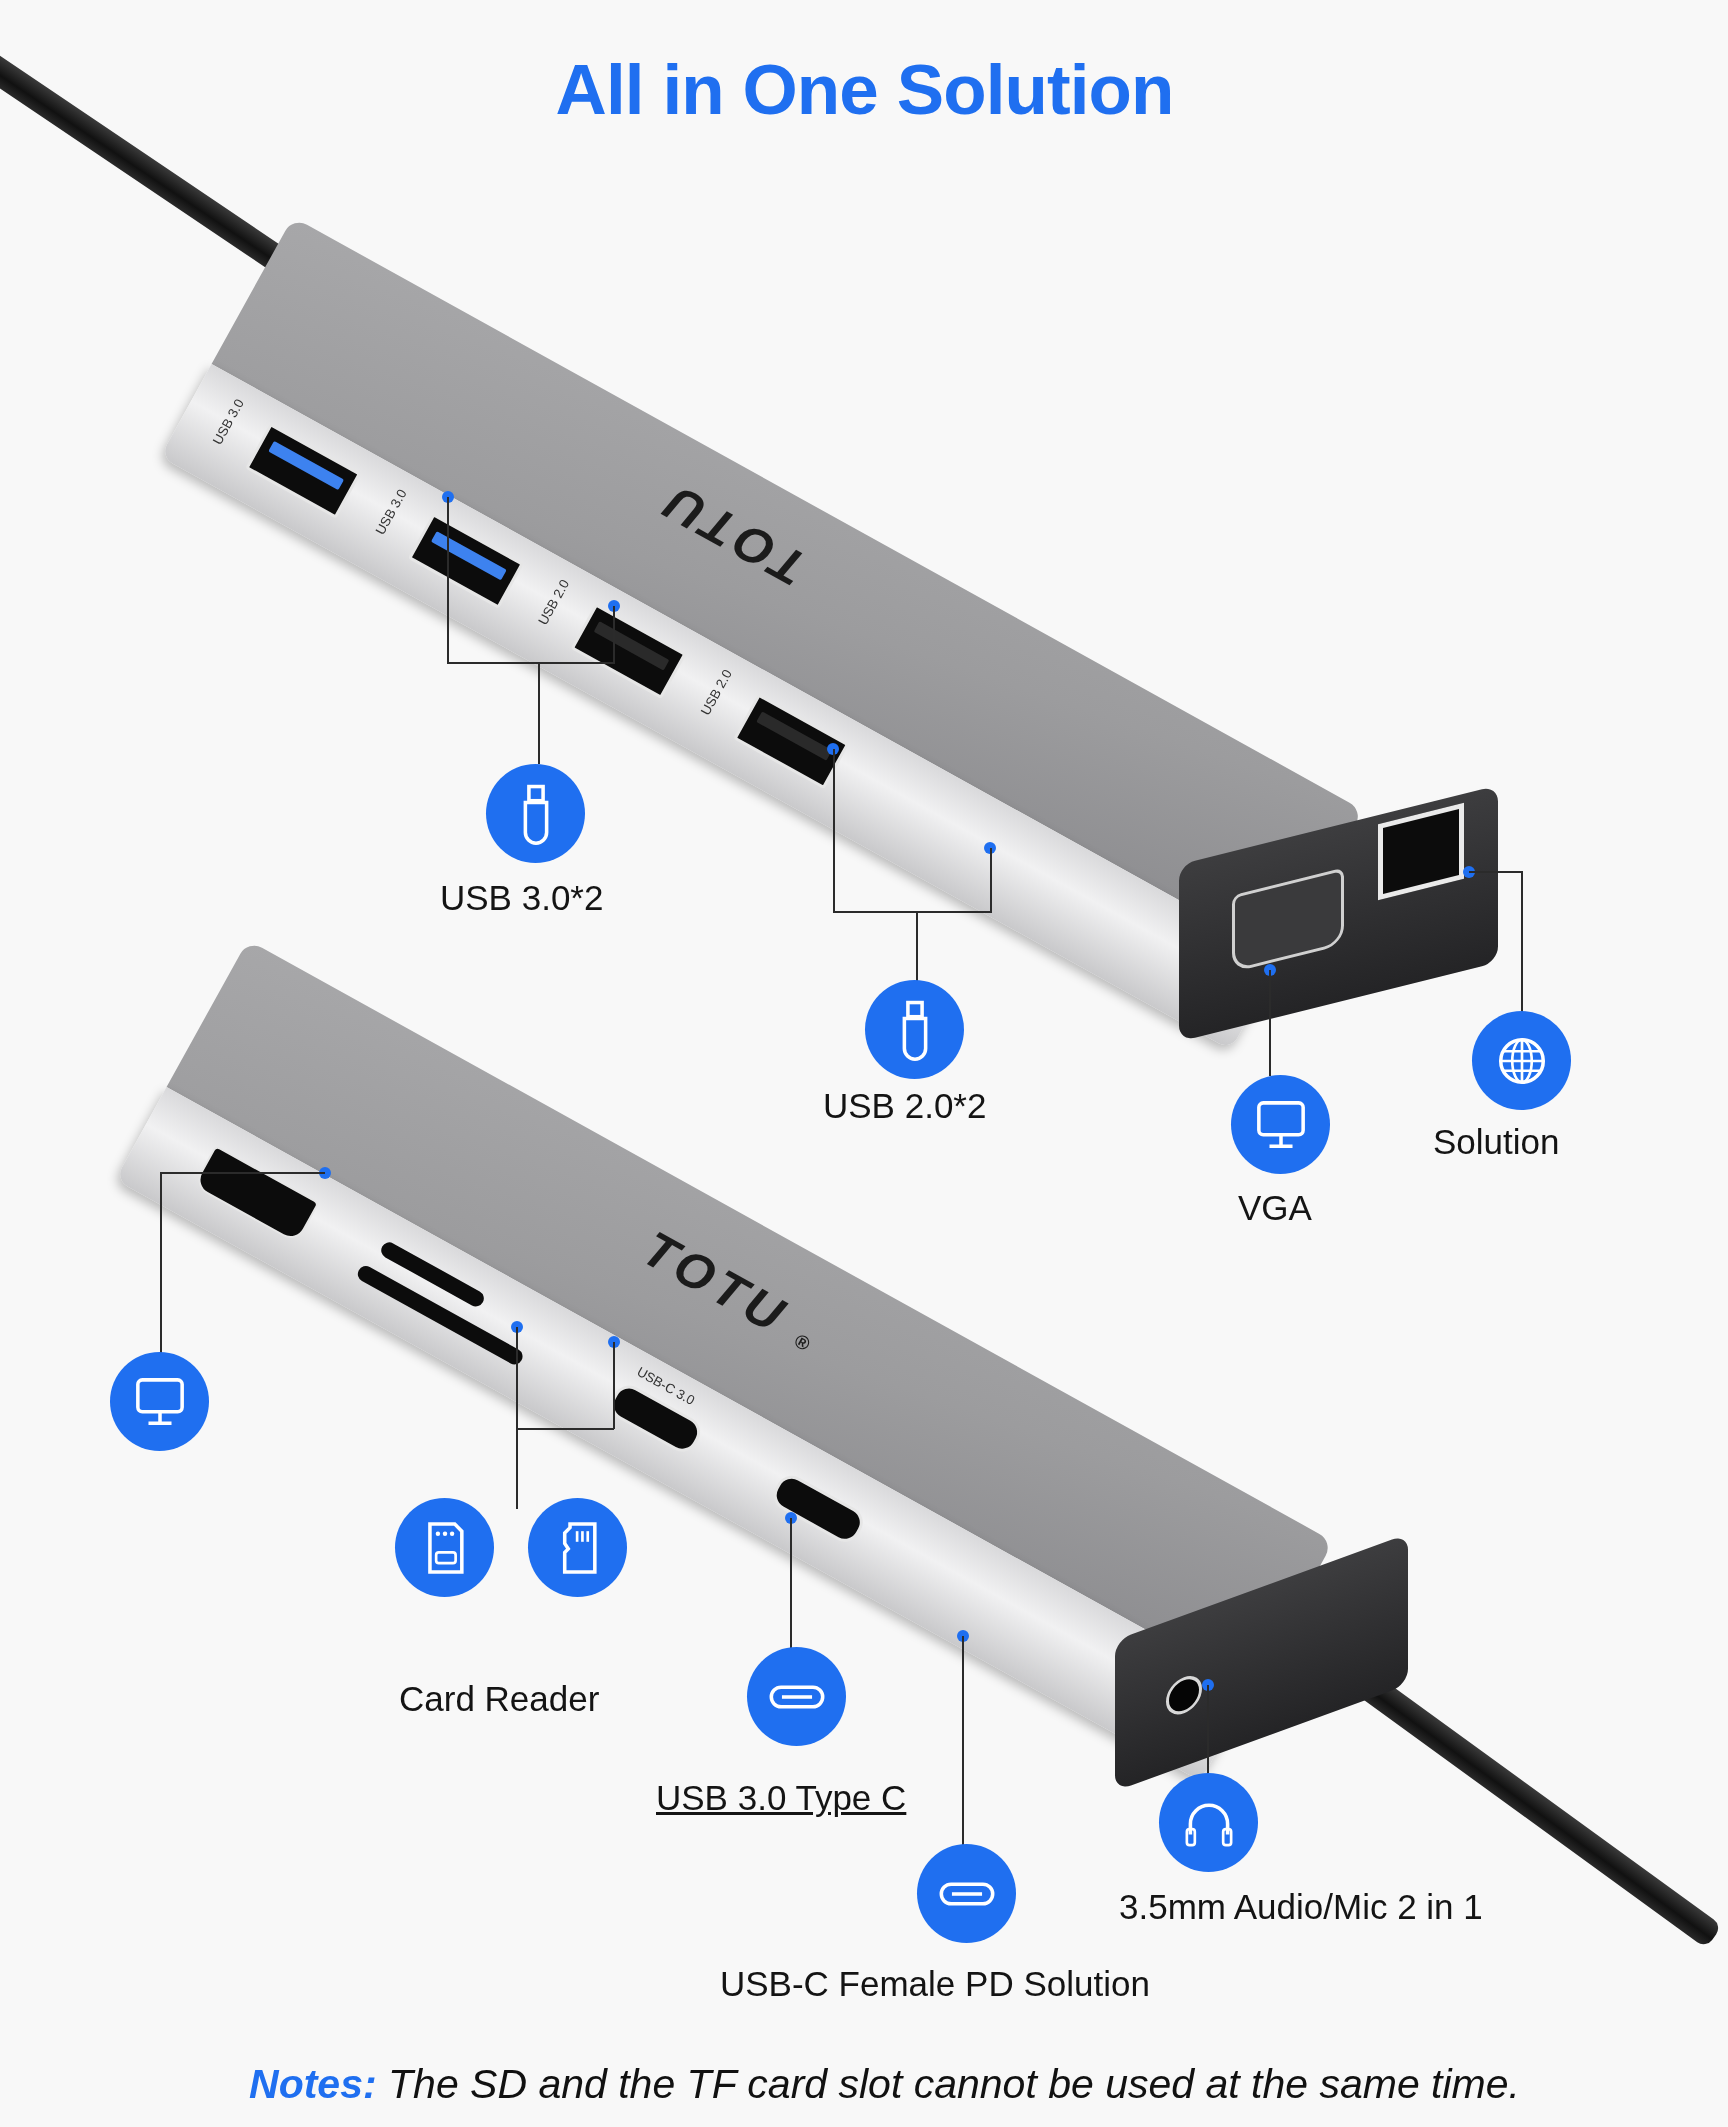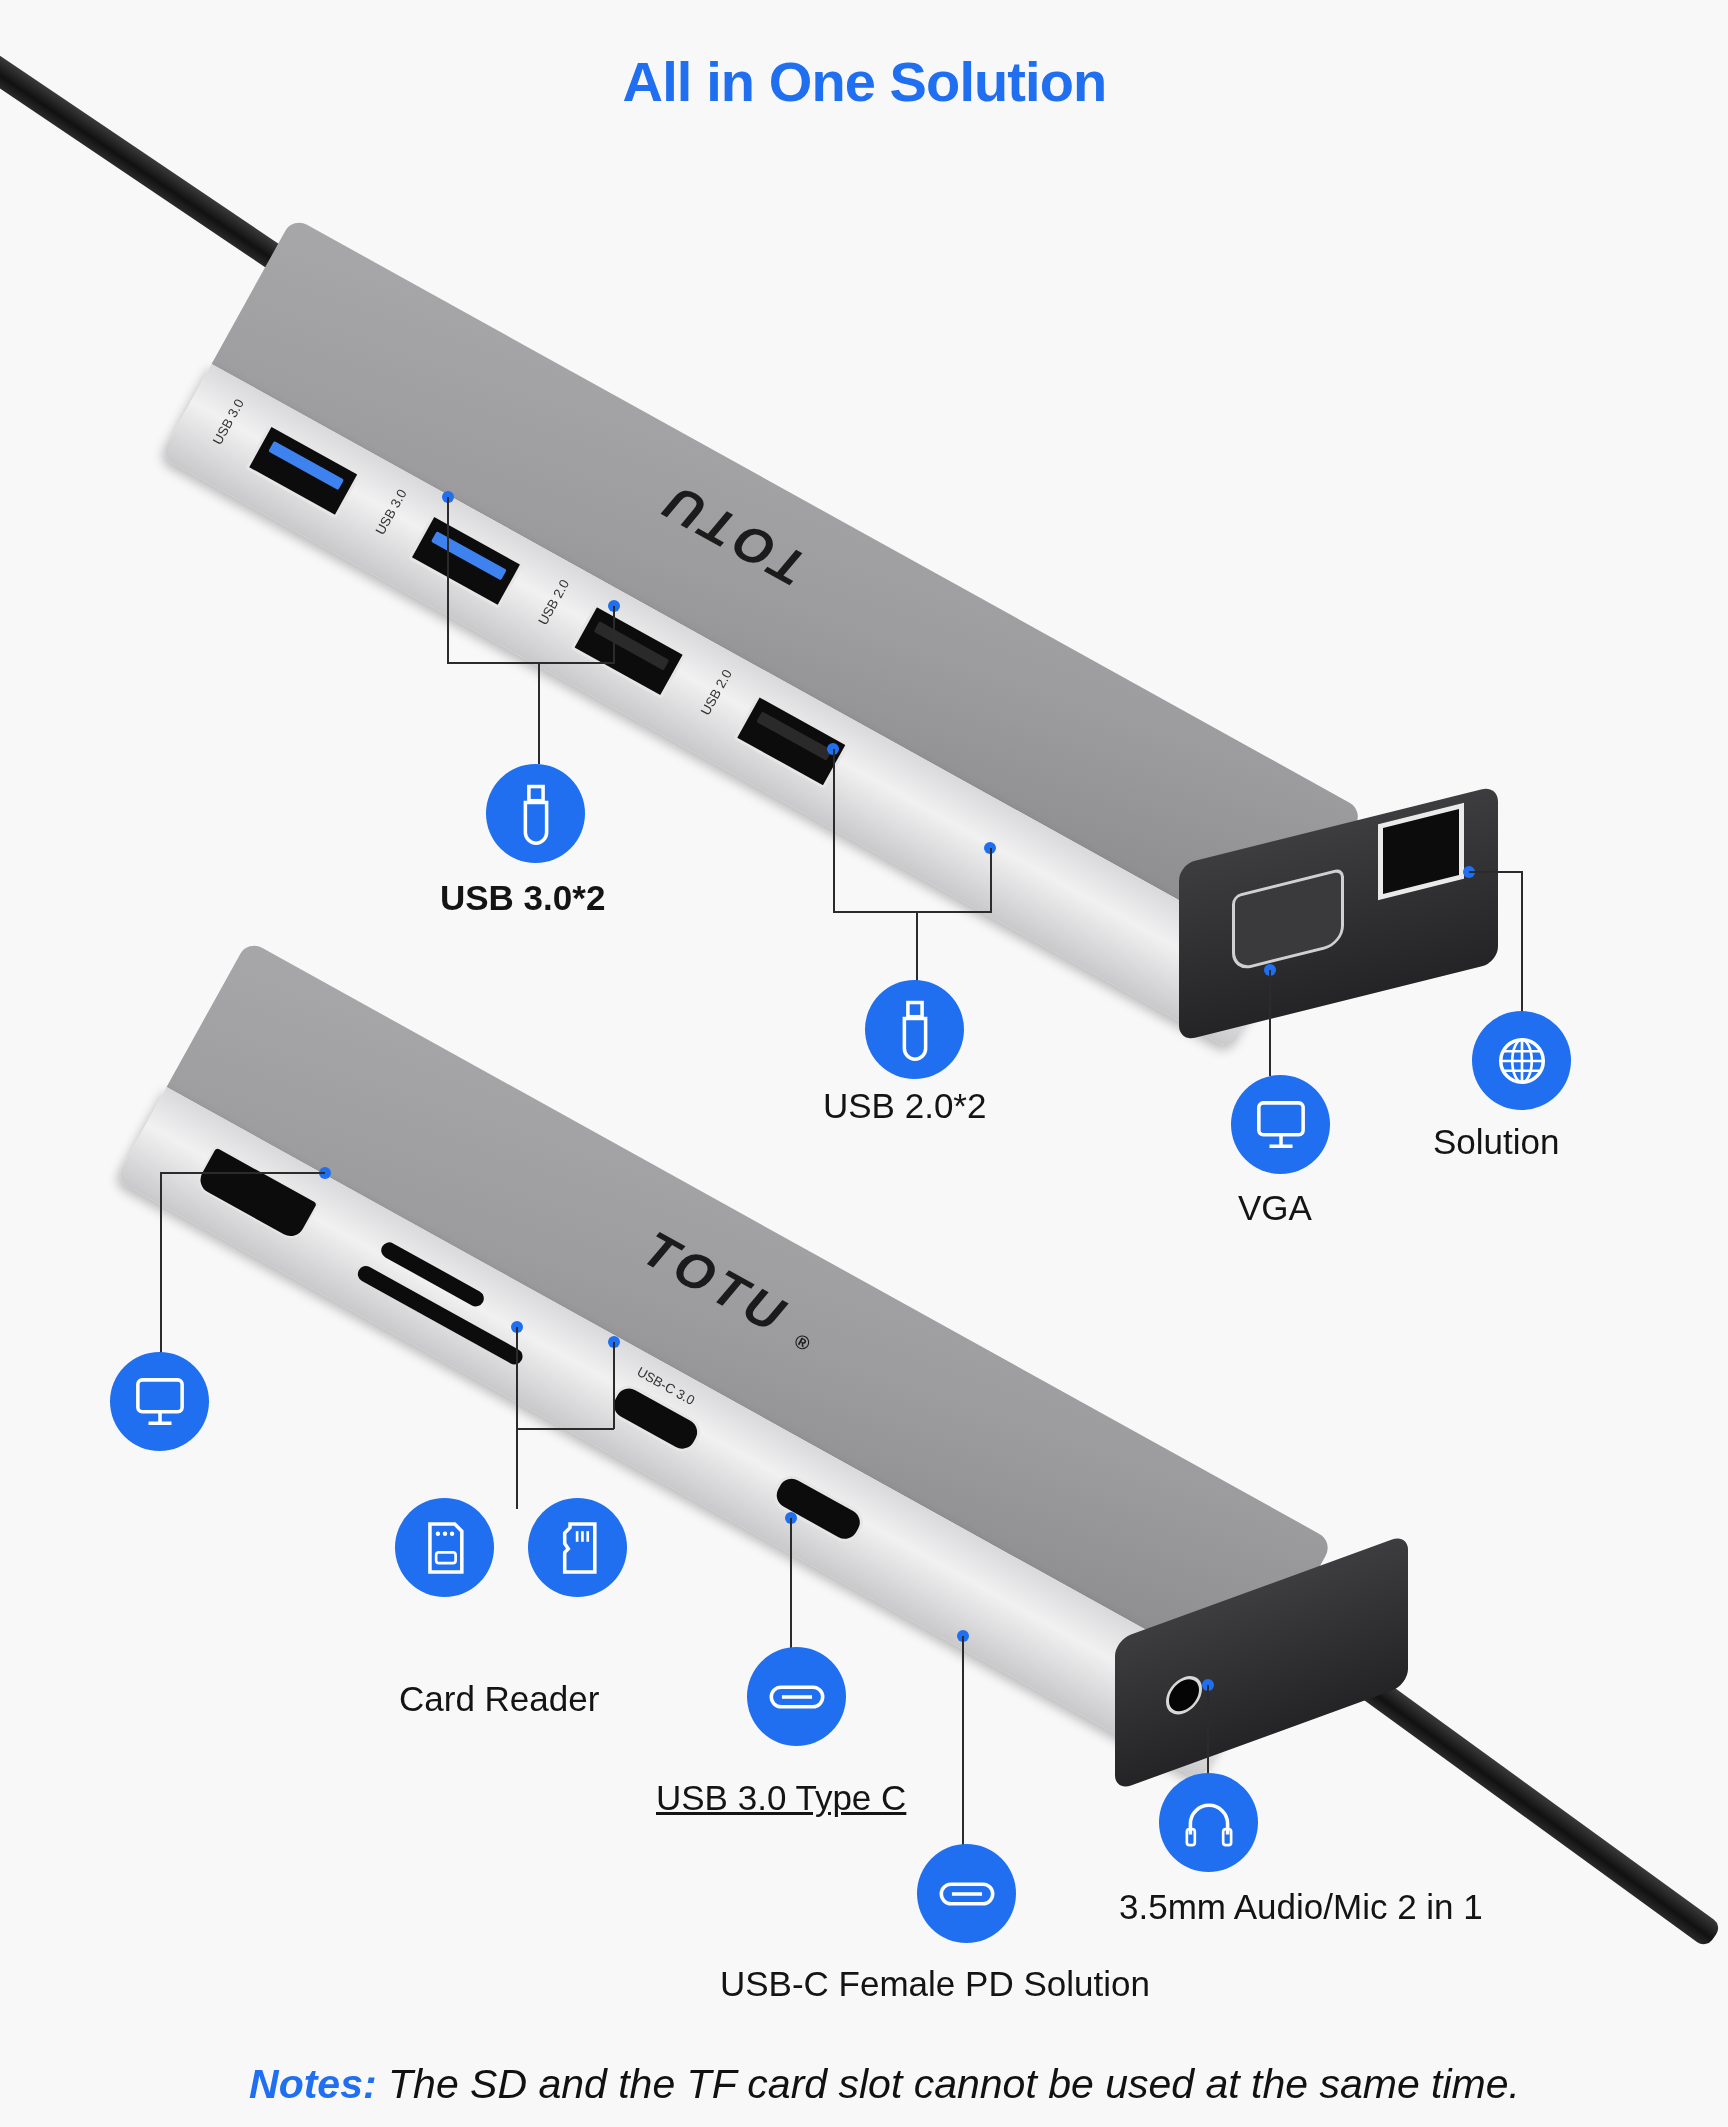"All in One Solution" .title { font-size: 56px -> 71px }
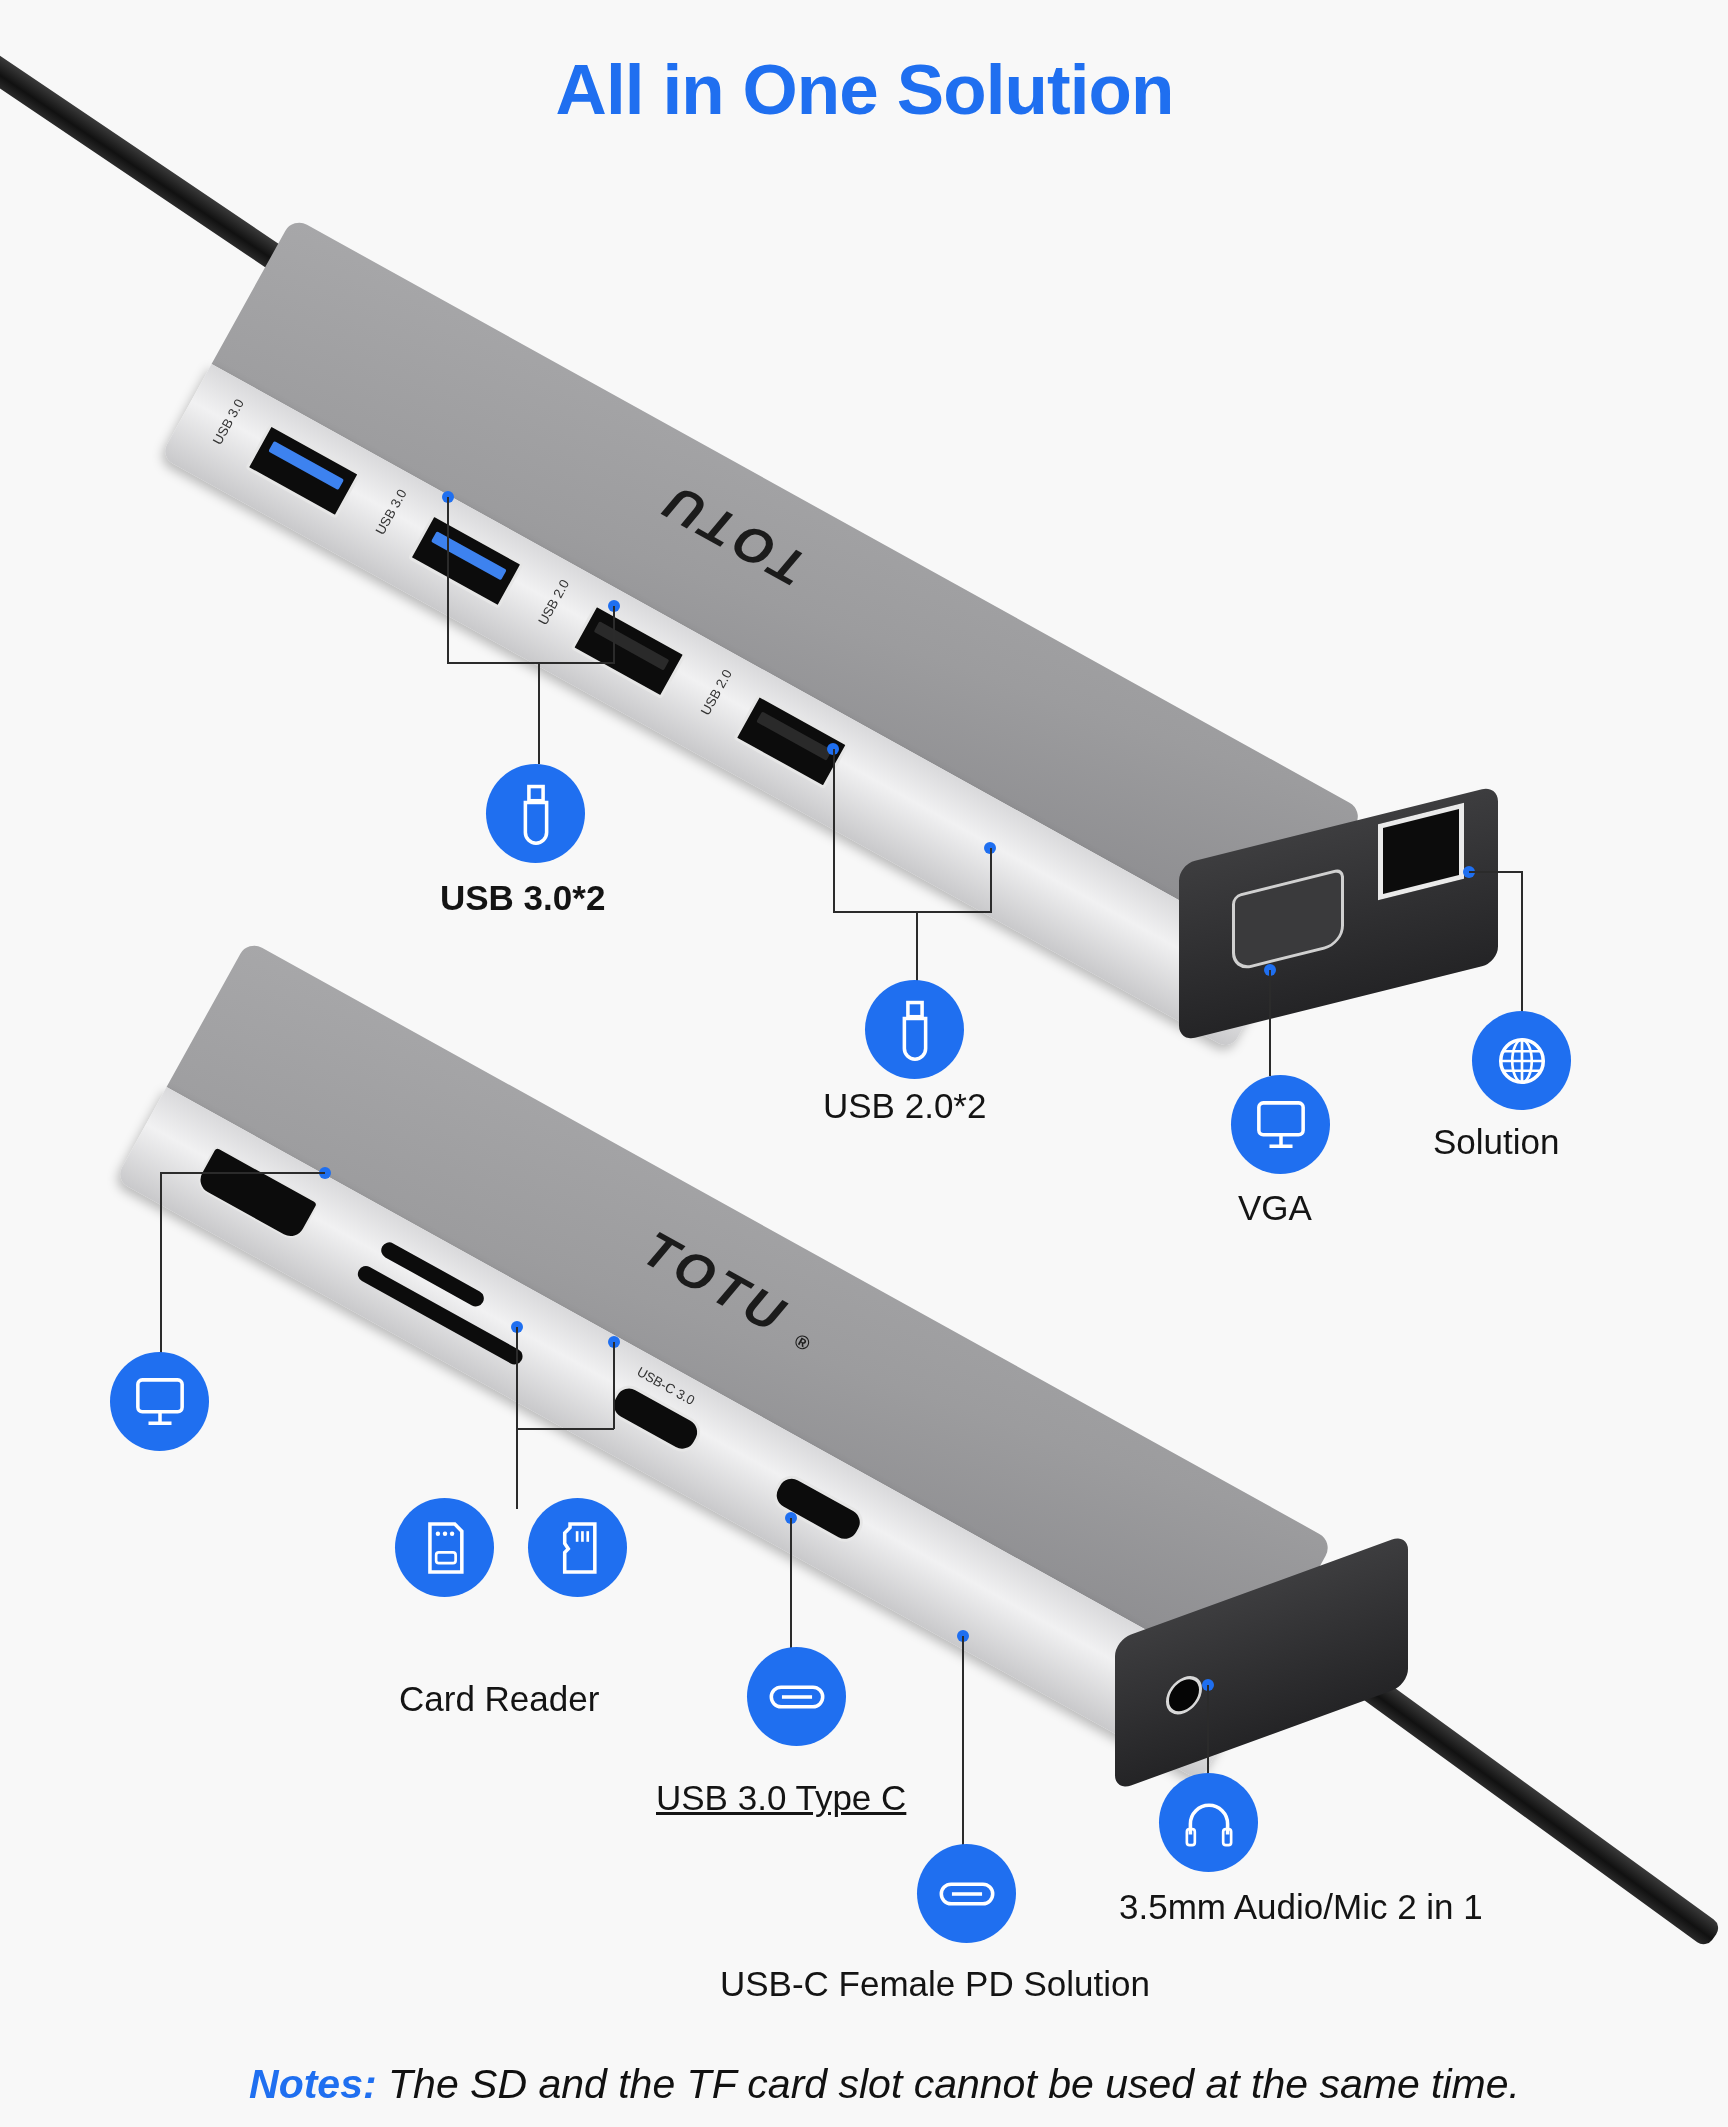"USB 3.0*2" div.label { font-weight: bold -> none }
